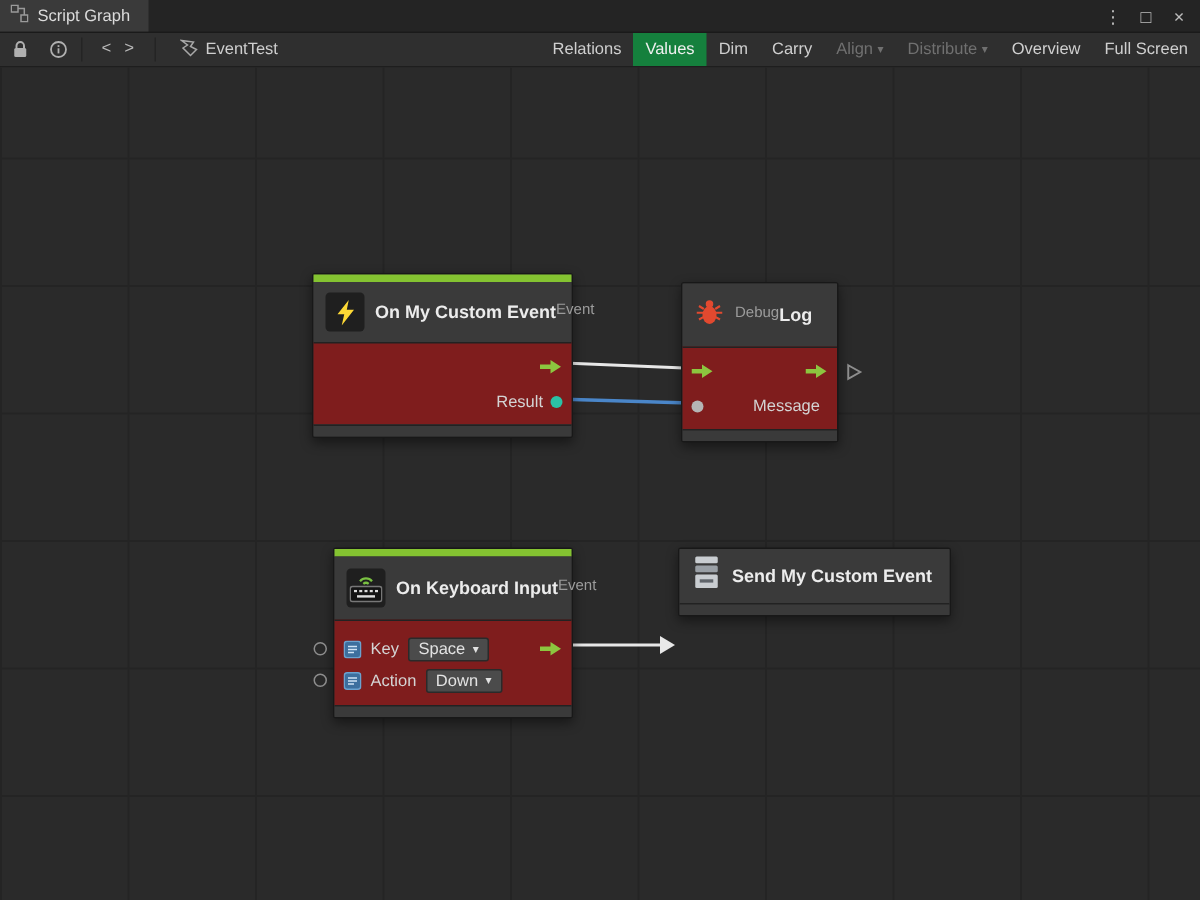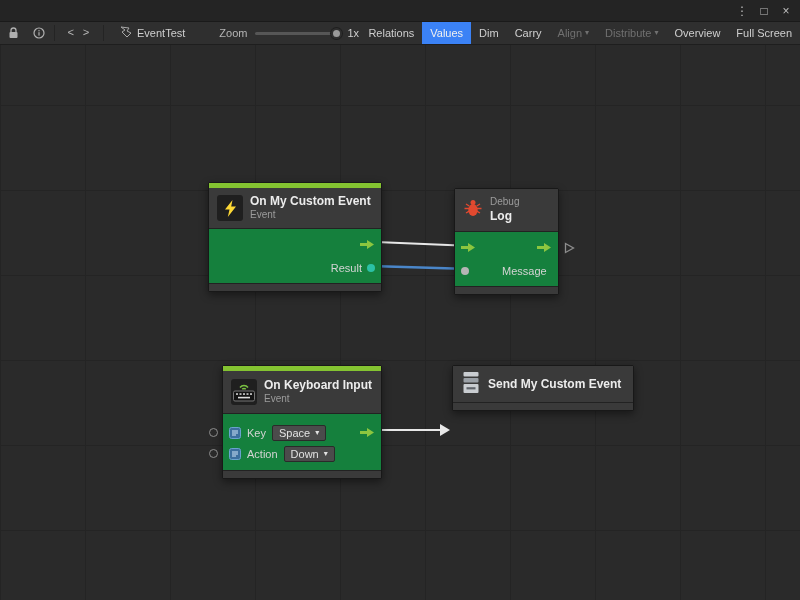"Script Graph" div.tab { html: none -> <div> <span> <svg> <rect></rect> <rect></rect> <path></path> </svg> </span> <span>Script Graph</span> </div> }
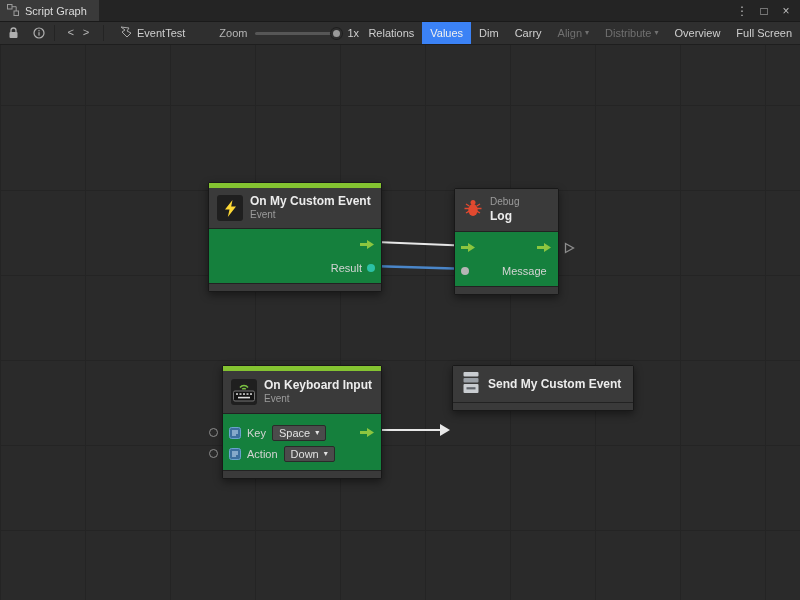"Zoom" span.zoom-cluster { html: <span> <span>Zoom</span> <span> <span></span> </span> <span>1x</span> </span> -> none }
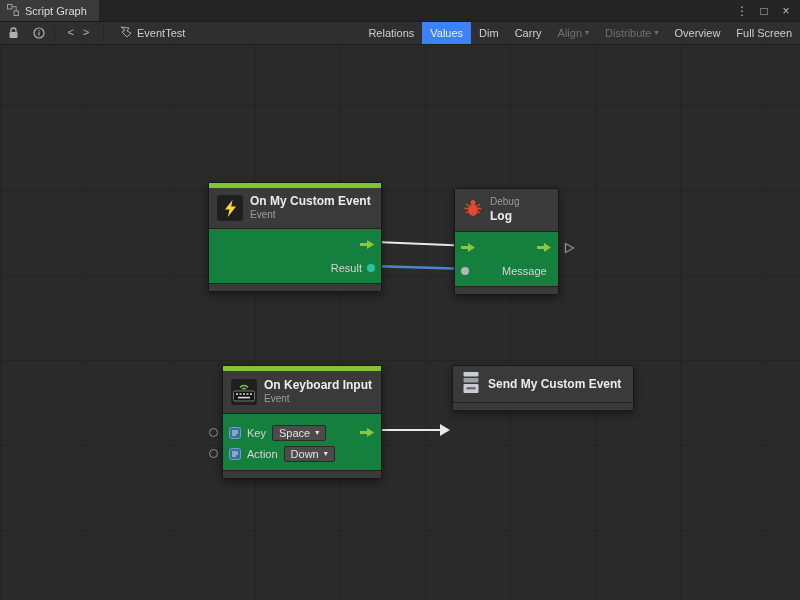"Values" .tb-btn.active { background: #3b82f6 -> #15803d }
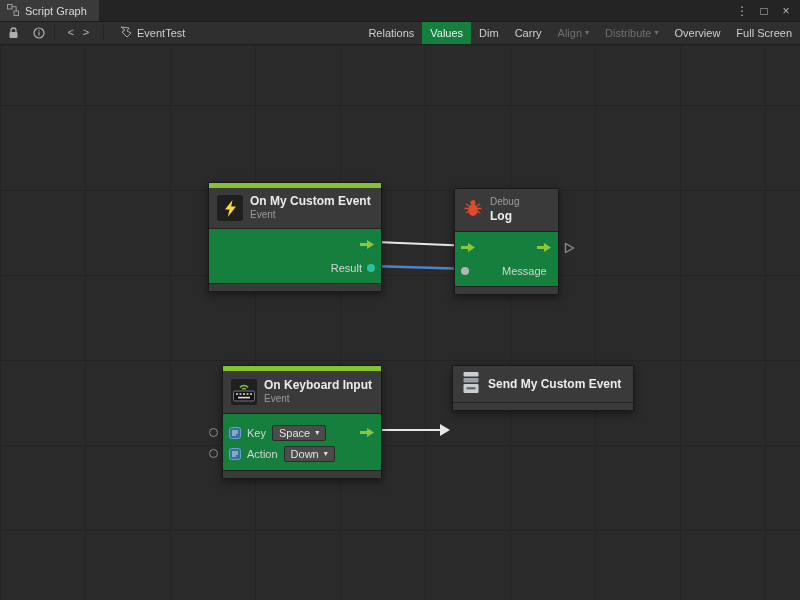"On My Custom Event" .ttl2 { flex-direction: column -> row }
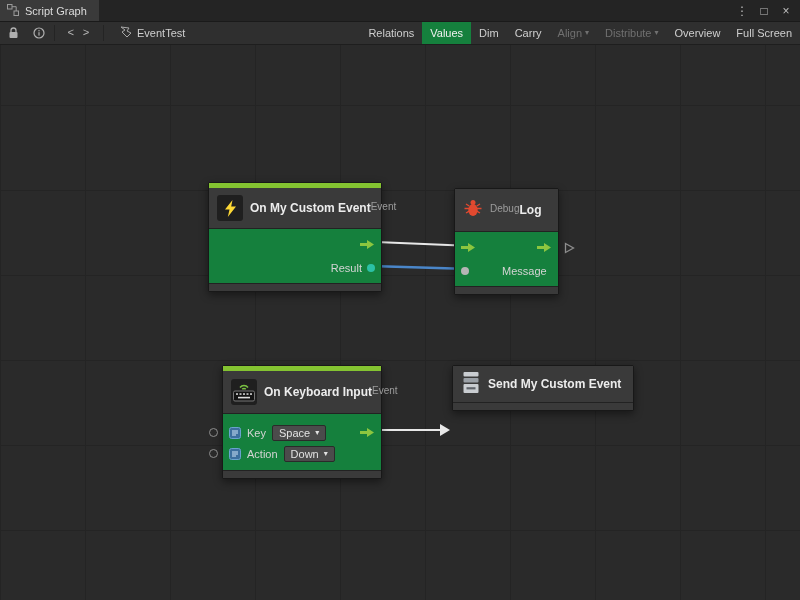"Result" .nbody { background: #15803d -> #7f1d1d }
